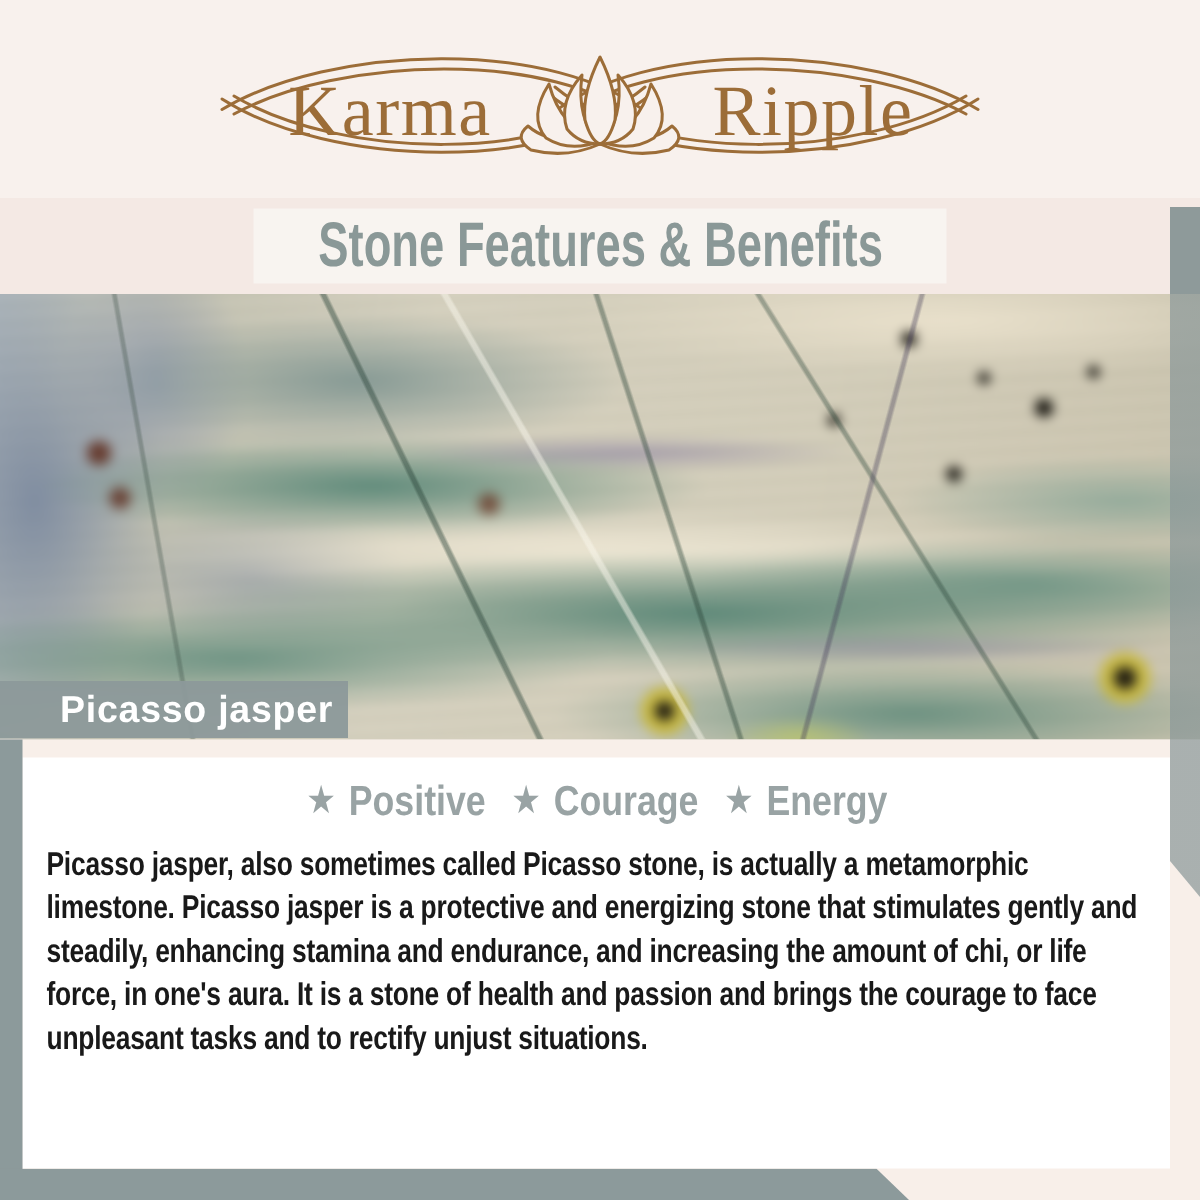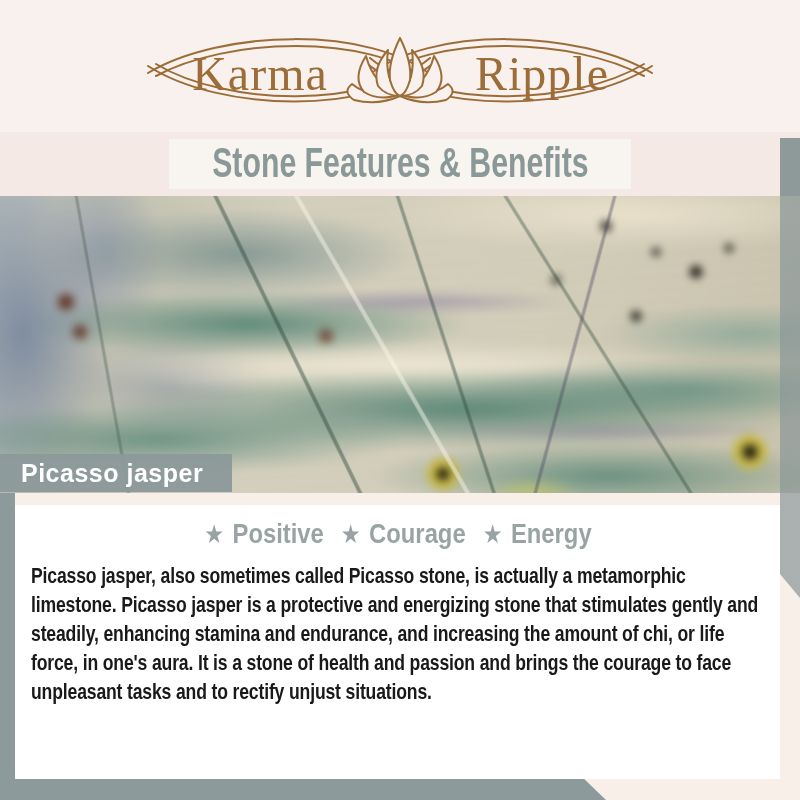"Picasso jasper" .caption-badge { padding-left: 21px -> 40px }
